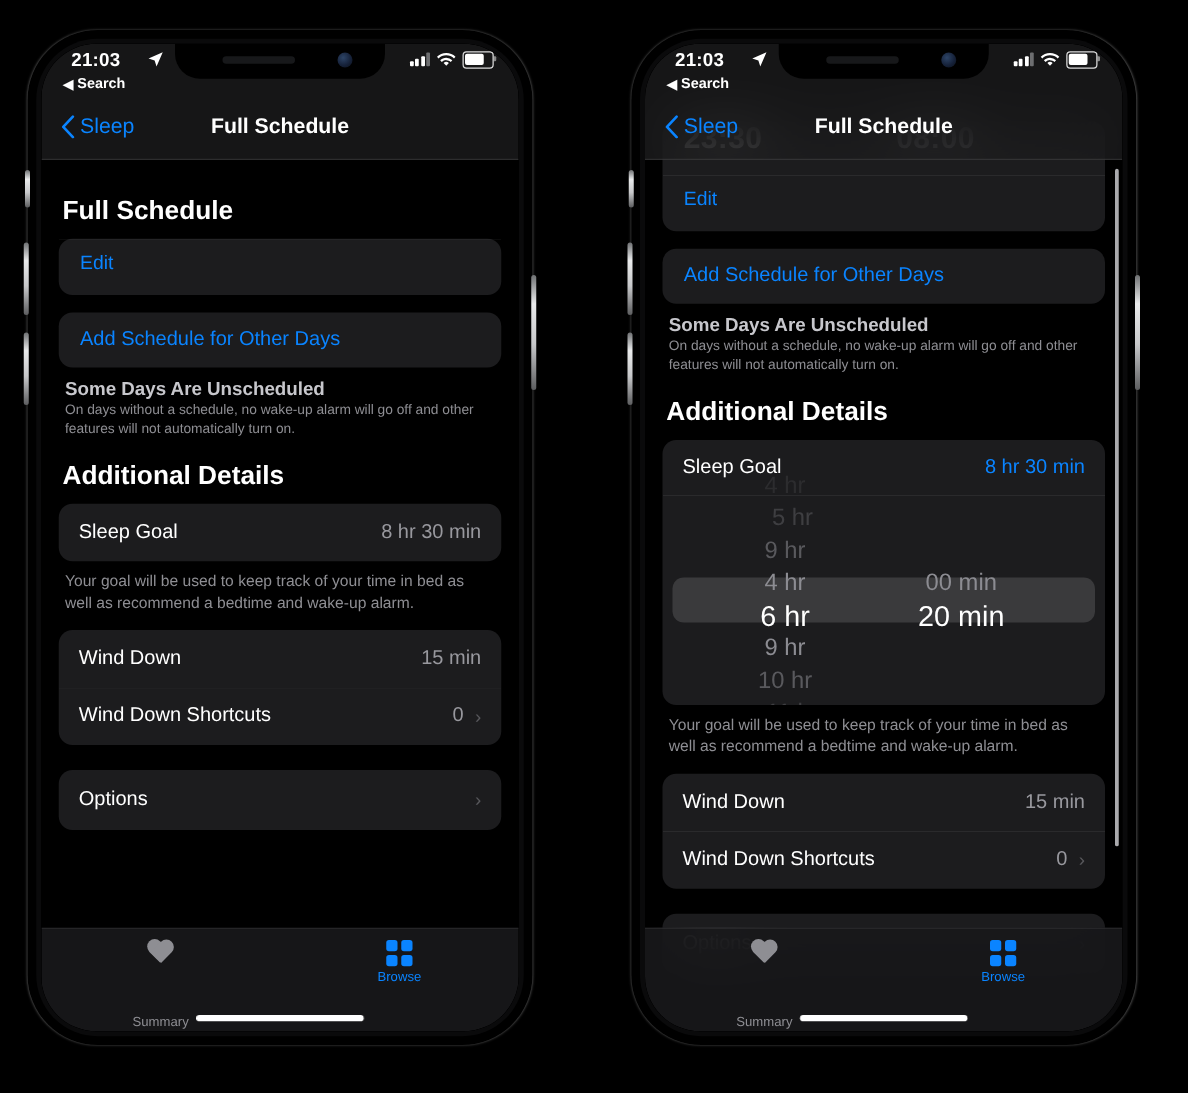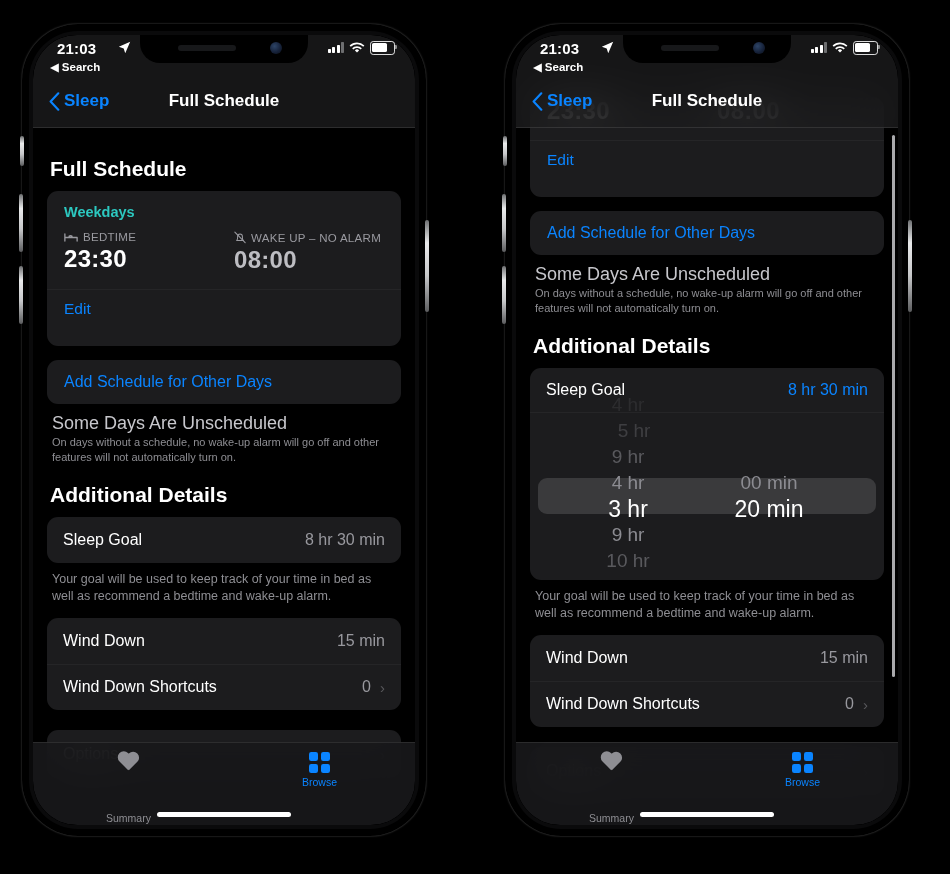"Sleep" .nav-back { font-weight: bold -> none }
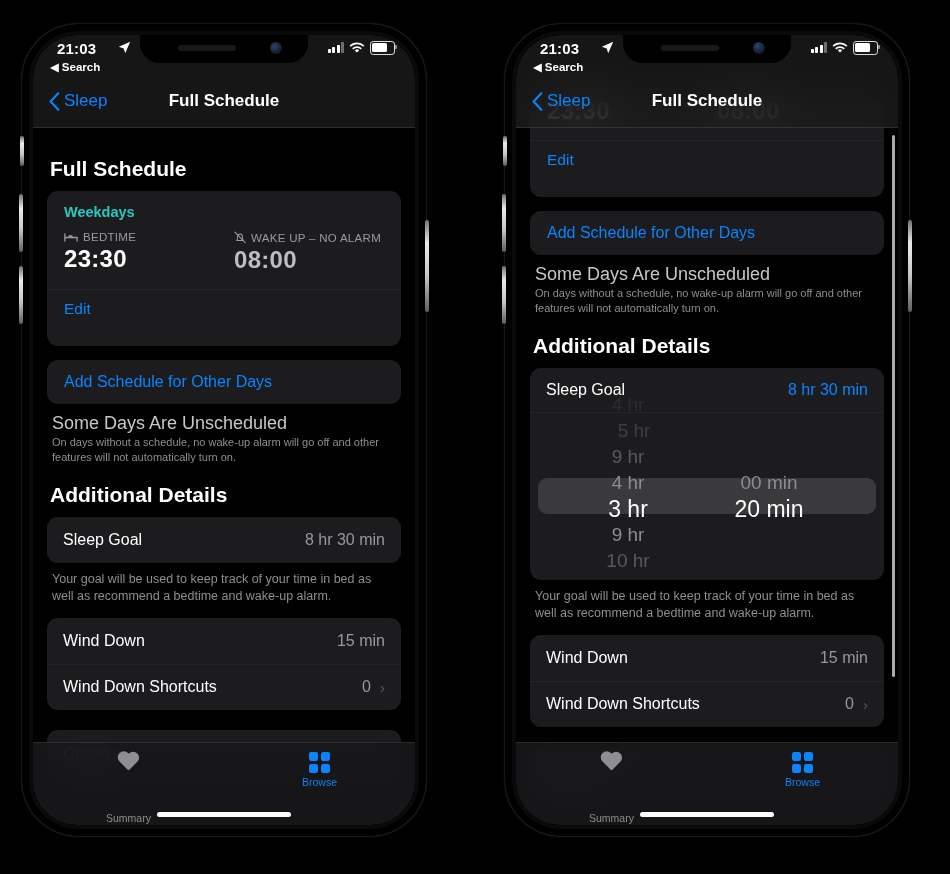"Edit" .sched-edit { padding: 11px 17px 28px -> 11px 17px 16px }
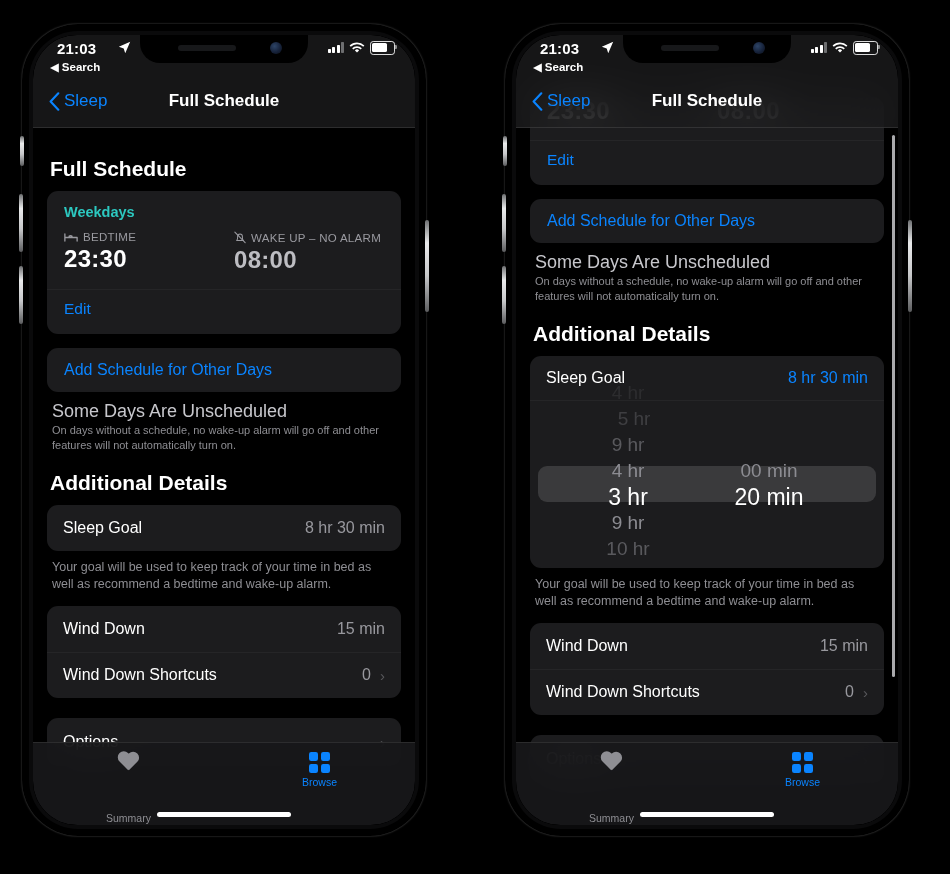"Weekdays" div.sched-top { html: <div> <div>Weekdays</div> <div> <div> <div> <svg> <path></path> </svg> <span>BEDTIME</span> </div> <div>23:30</div> </div> <div> <div> <svg> <path></path> <path></path> </svg> <span>WAKE UP – NO ALARM</span> </div> <div>08:00</div> </div> </div> </div> -> none }
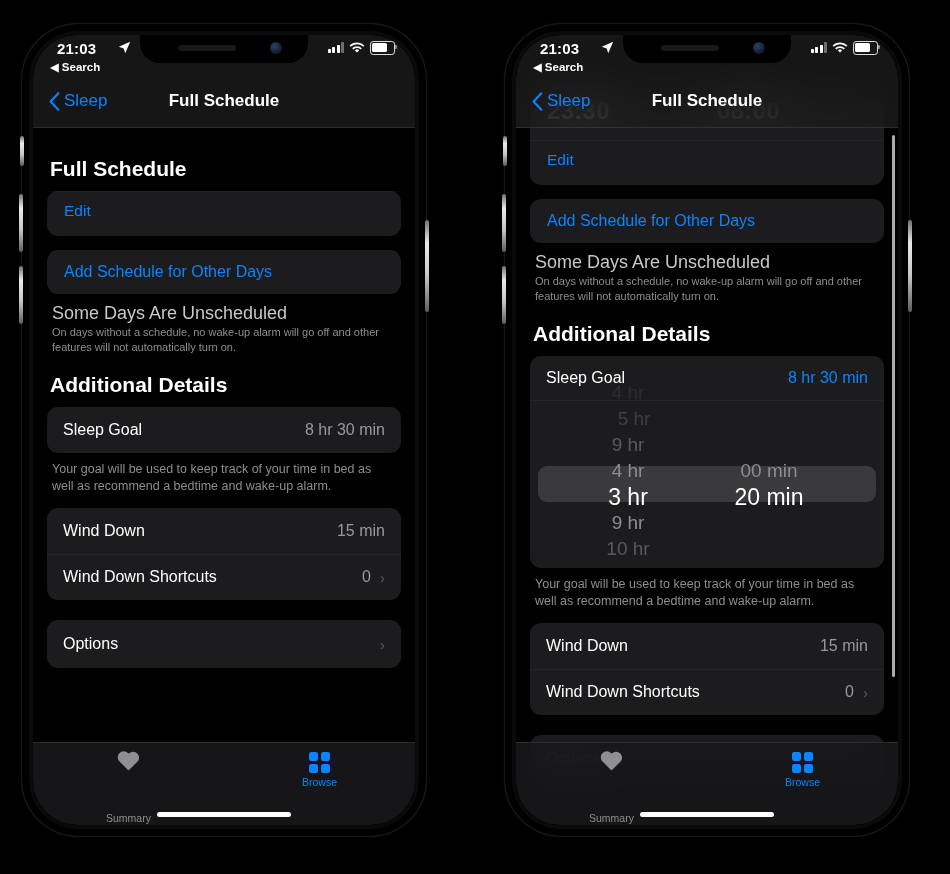"Some Days Are Unscheduled" .footnote .fn-title { font-size: 18px -> 15px; font-weight: normal -> bold }
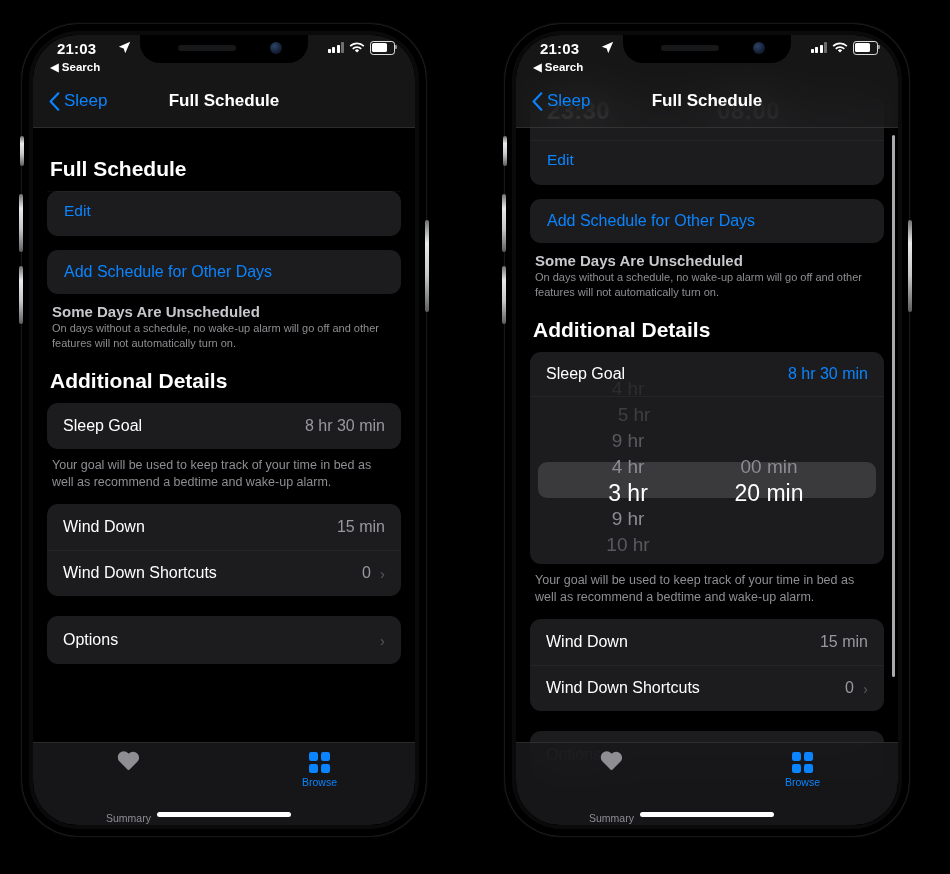"3 hr" div.it { text: 3 -> 6 }
